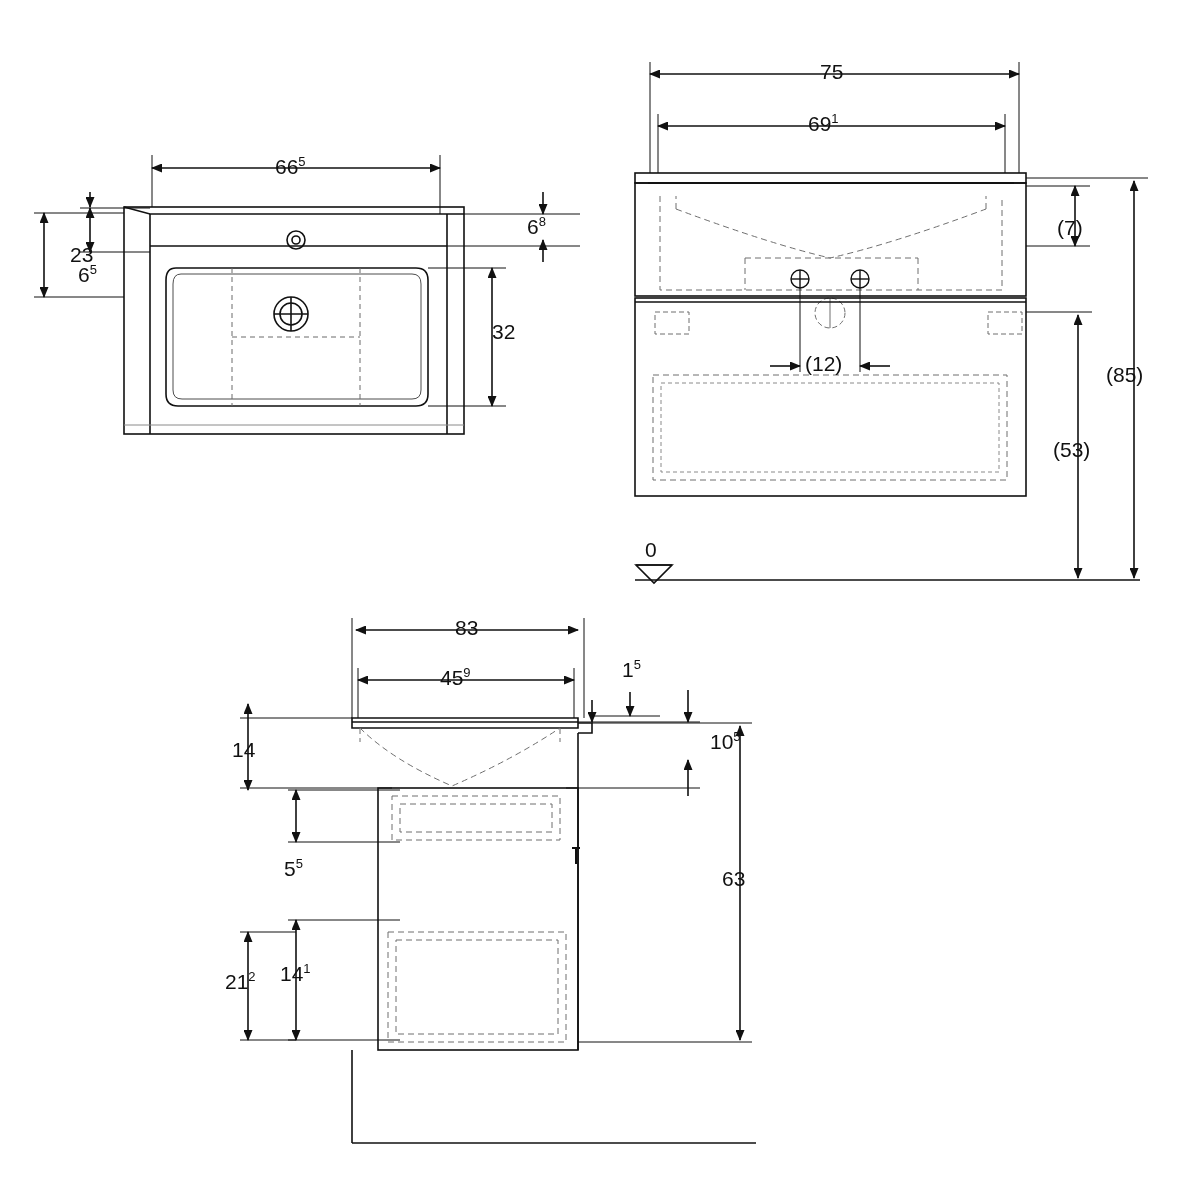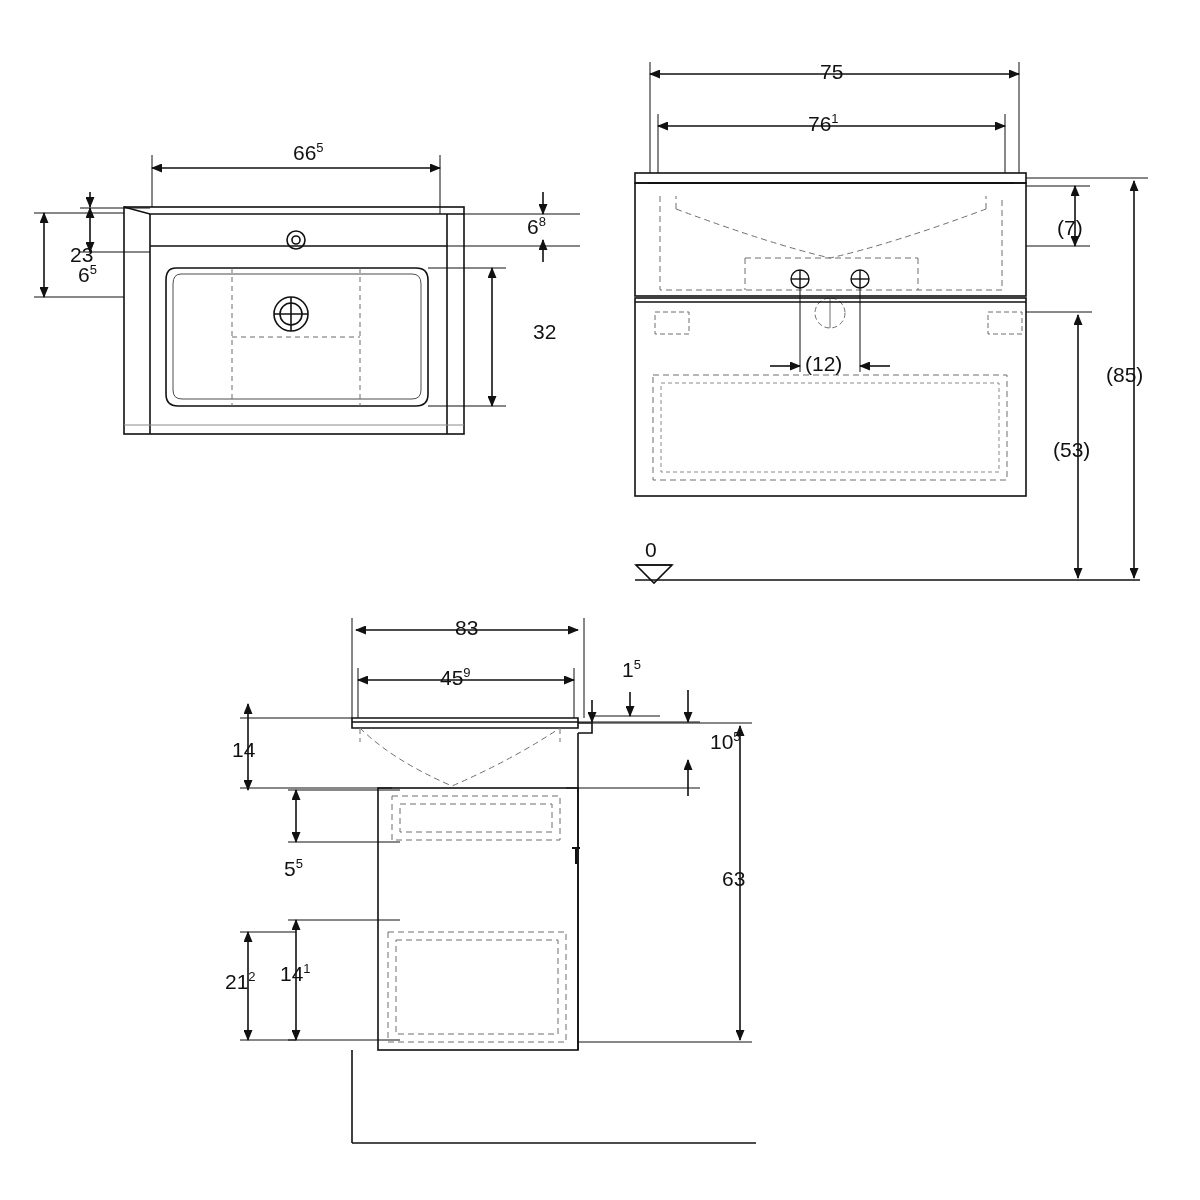"76" span { text: 76 -> 69 }
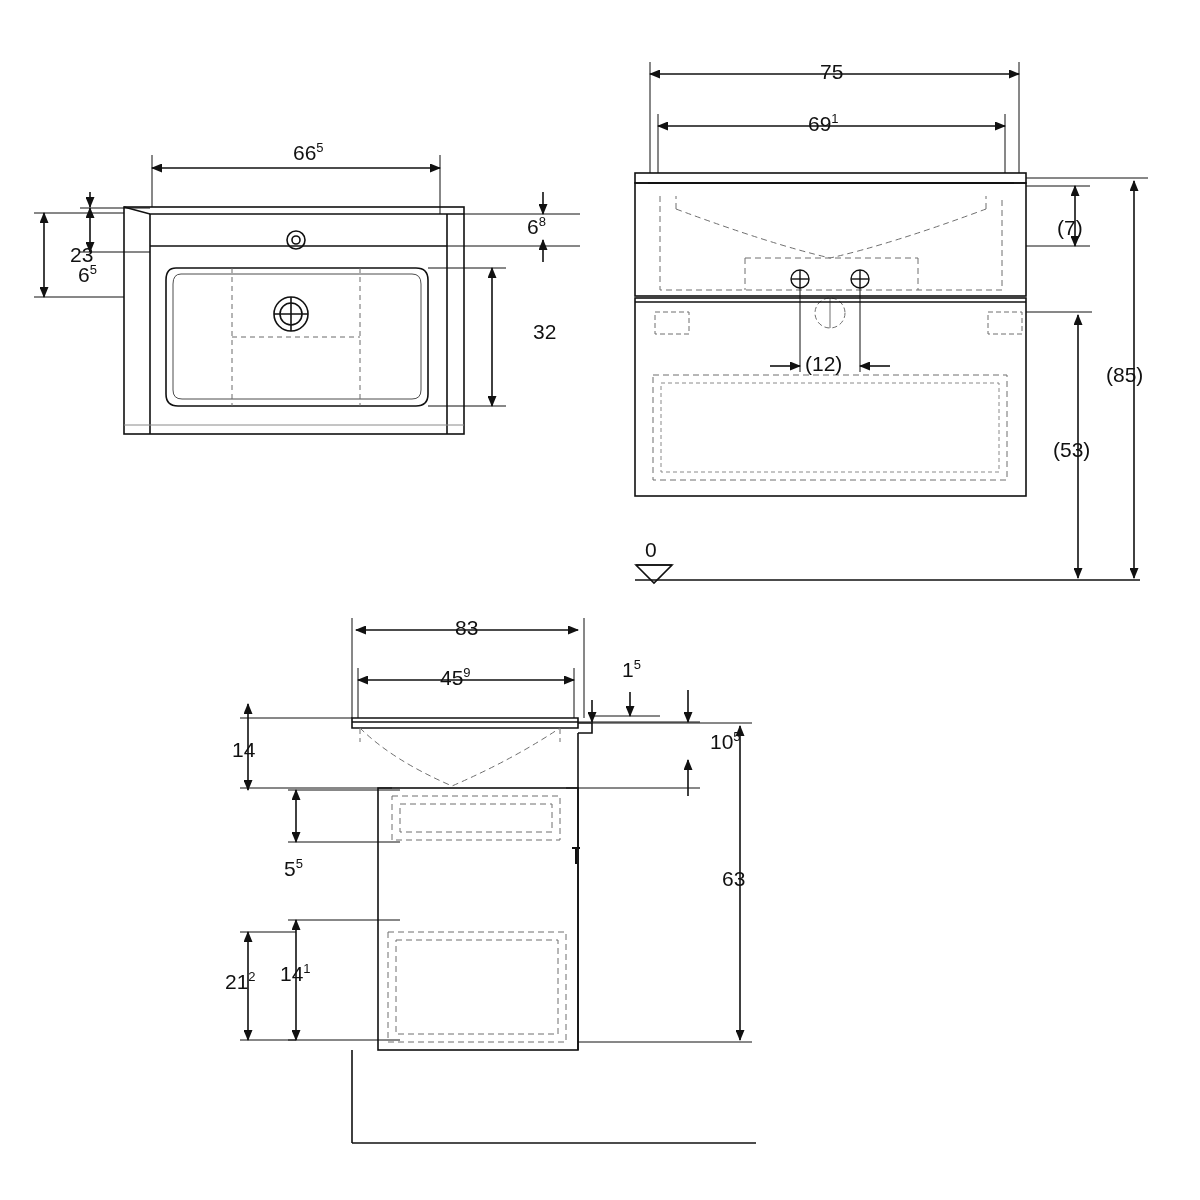"665" div.dim-label { margin-left: 18px -> none; top: 141px -> 155px }
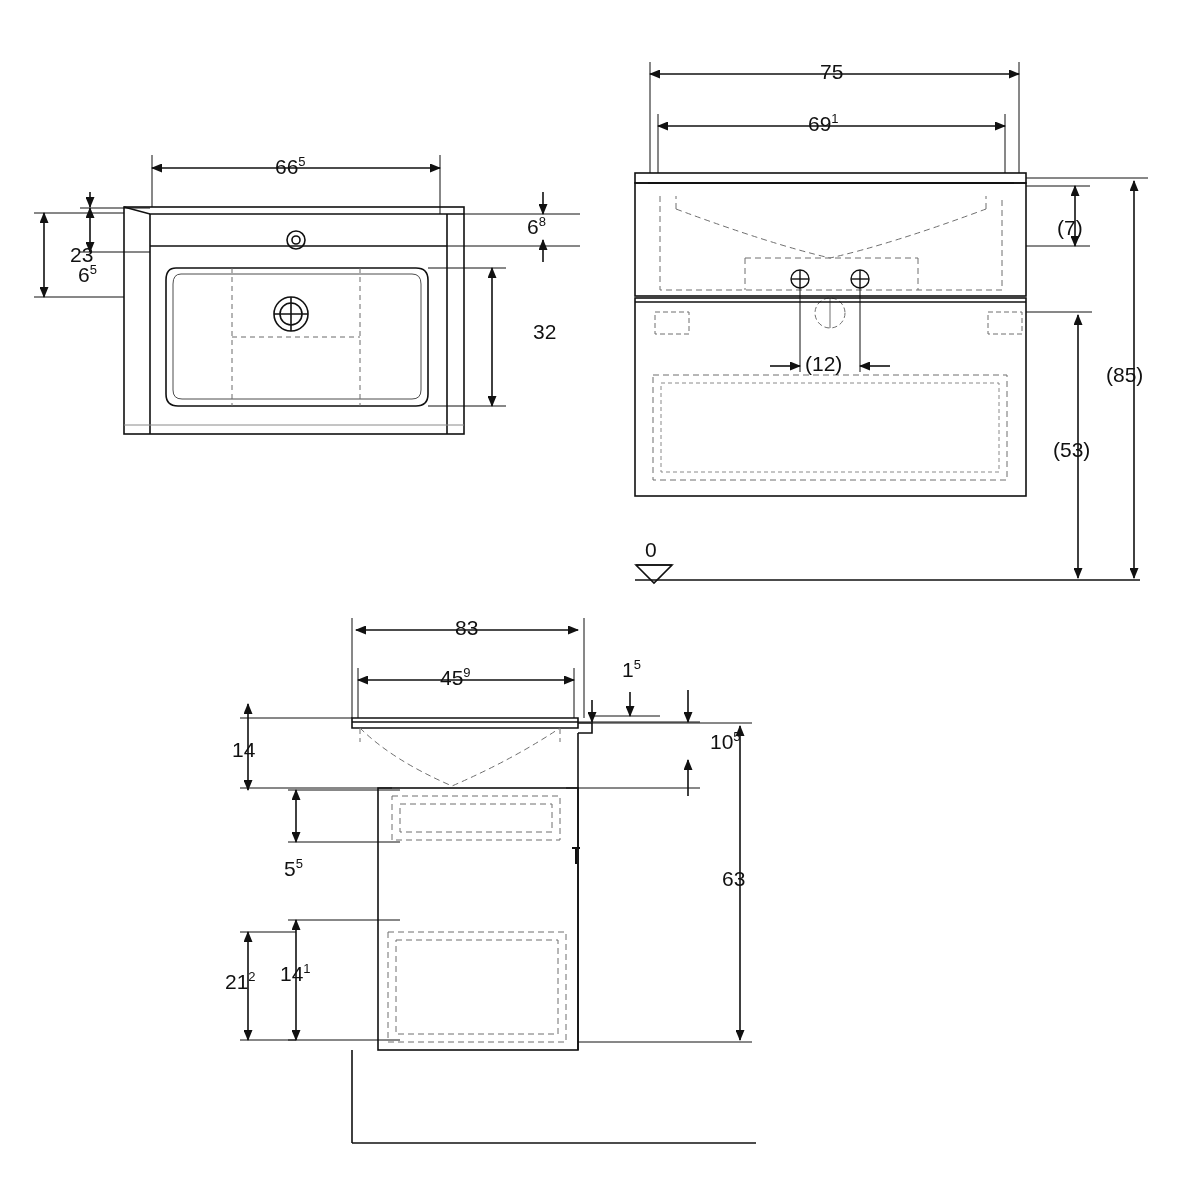"32" div.dim-label { padding-left: 41px -> none }
